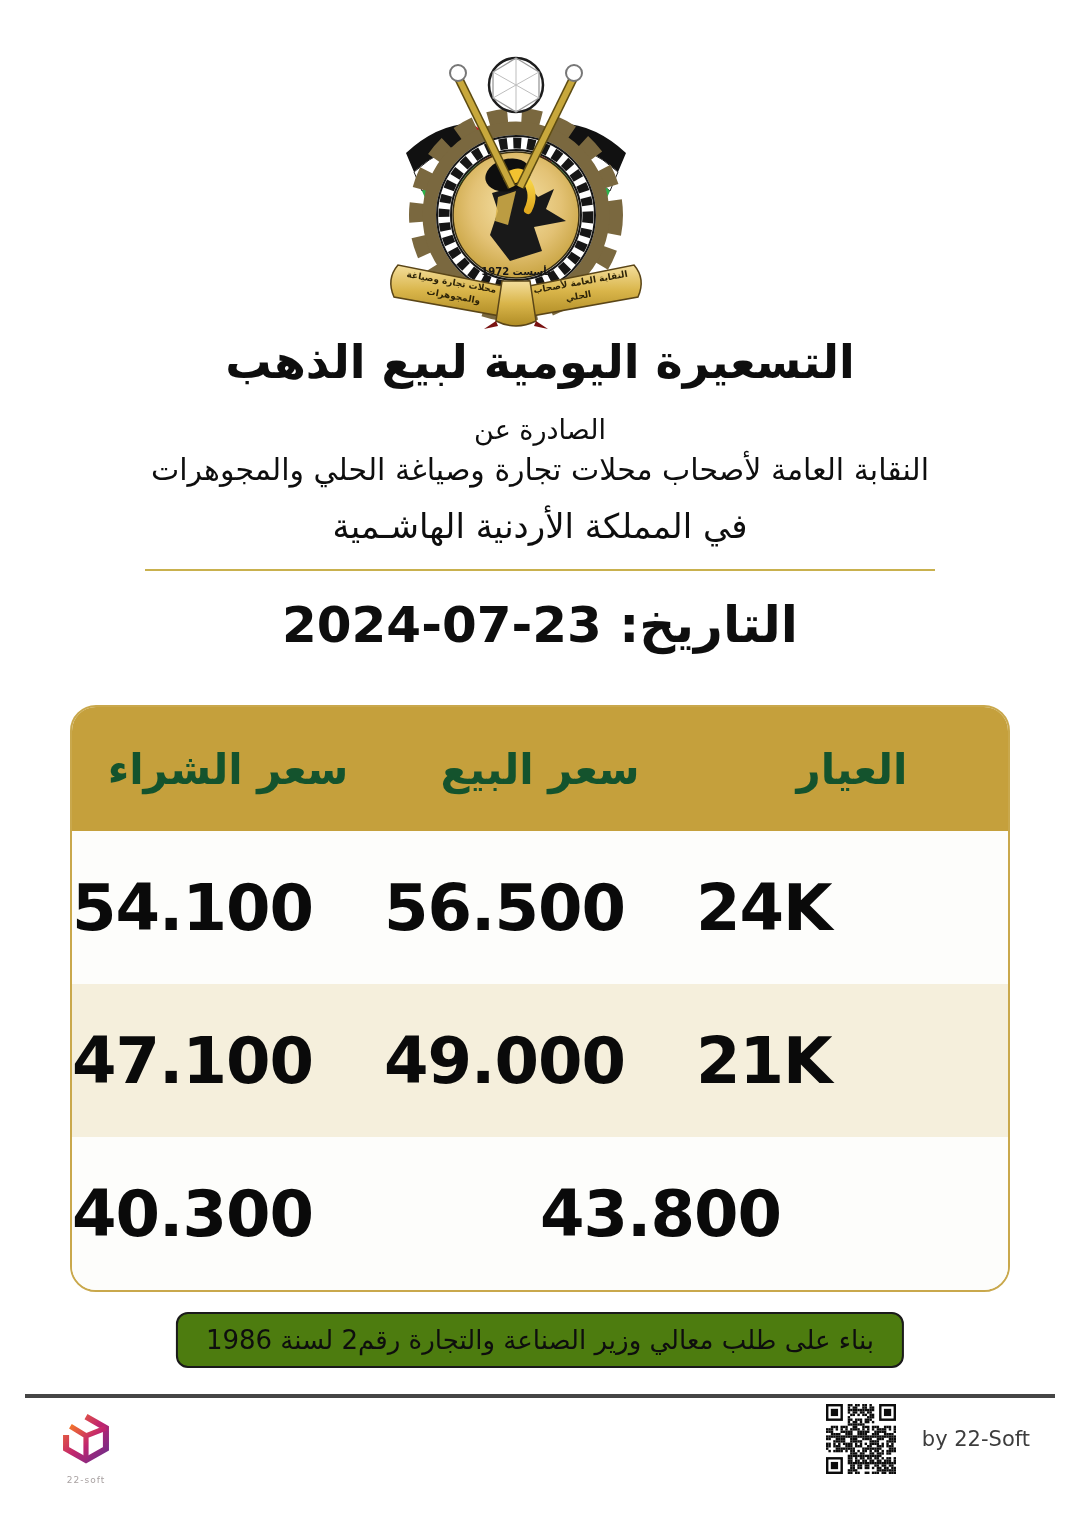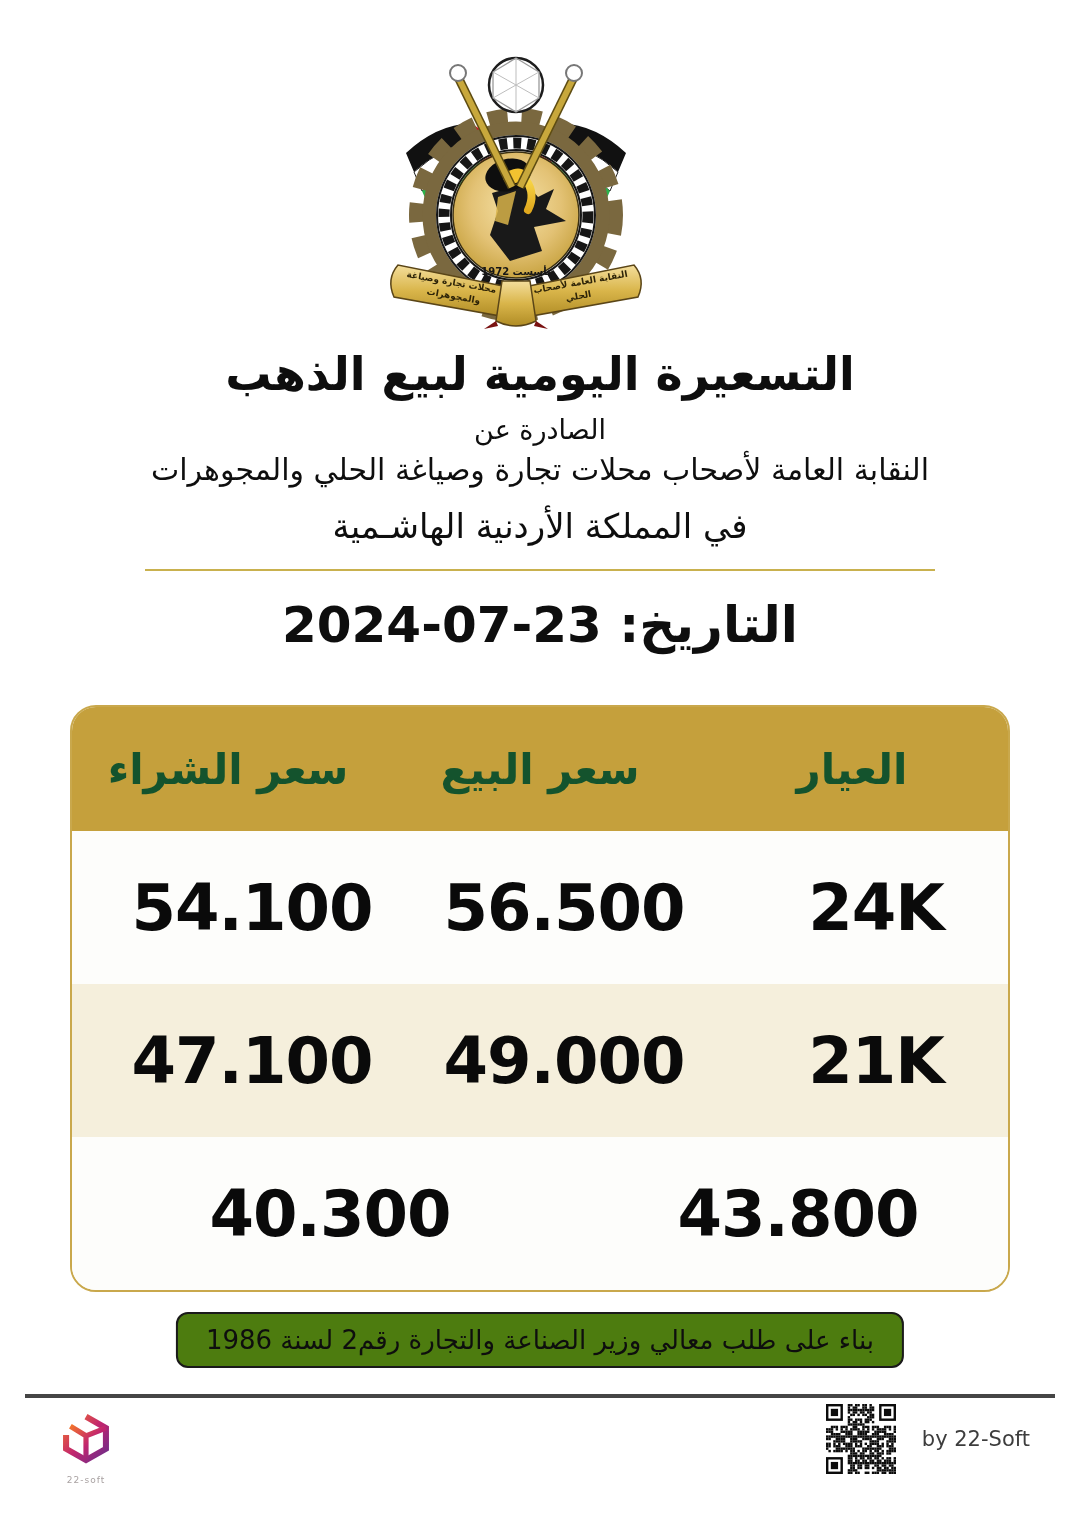"التسعيرة اليومية لبيع الذهب" h1.abs { margin: 15px -> 3px }
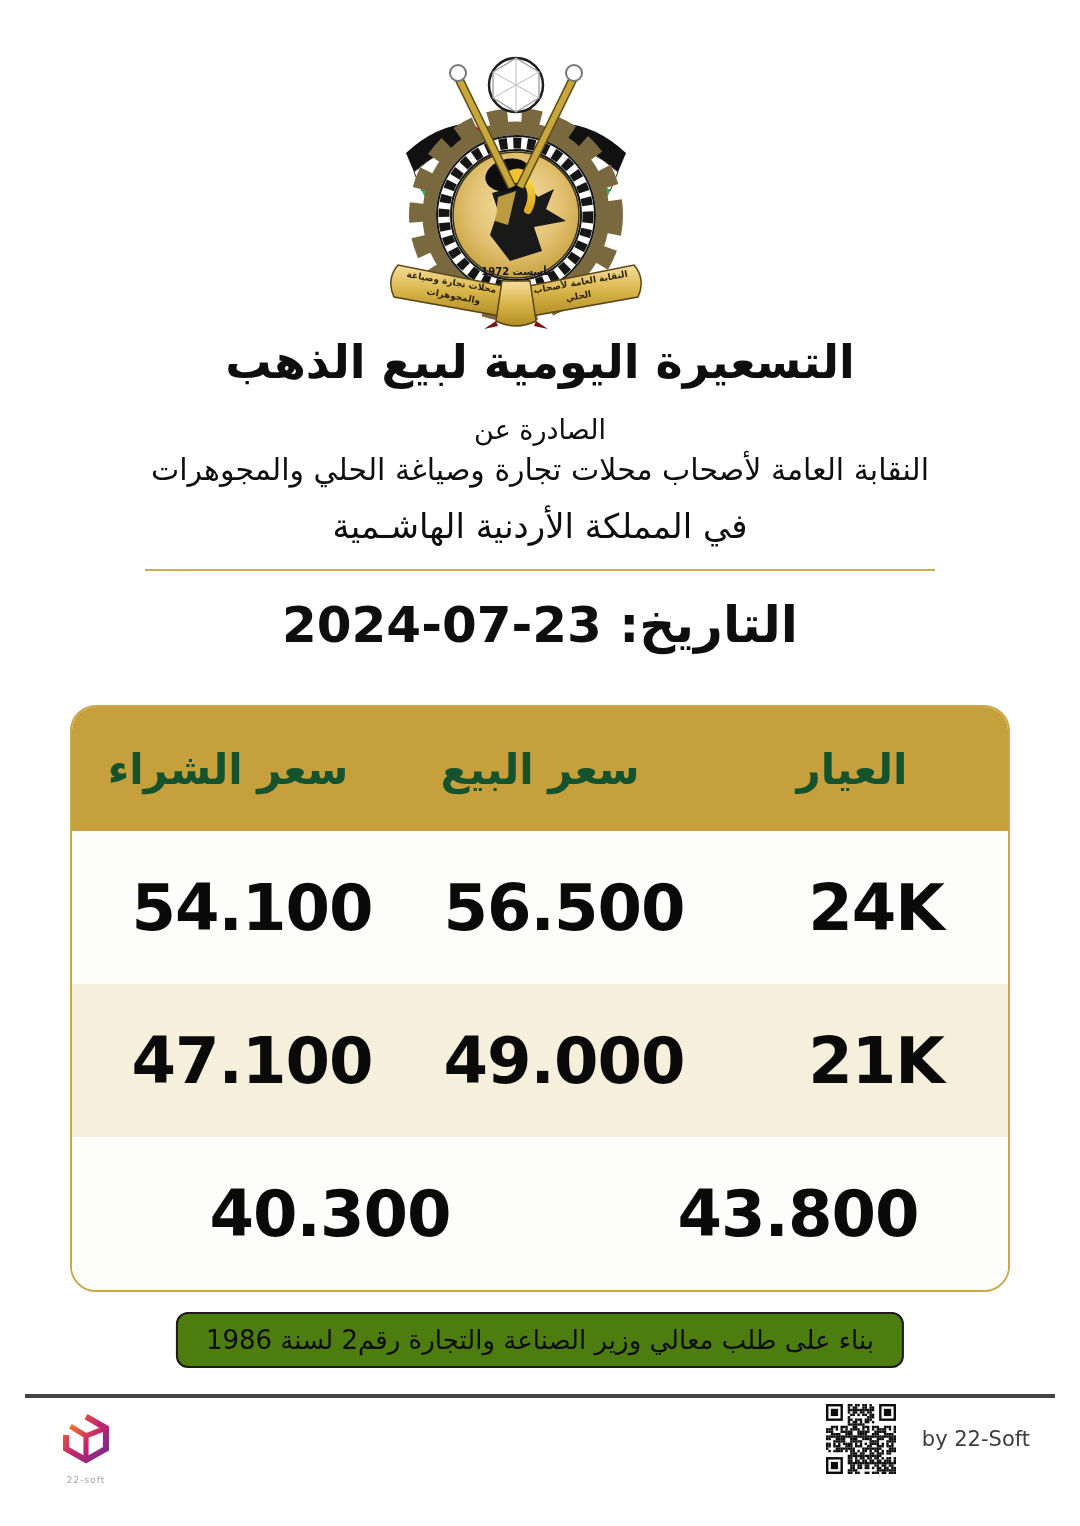"54.100" .td { margin-left: 48px -> none; text-align: center -> left }
